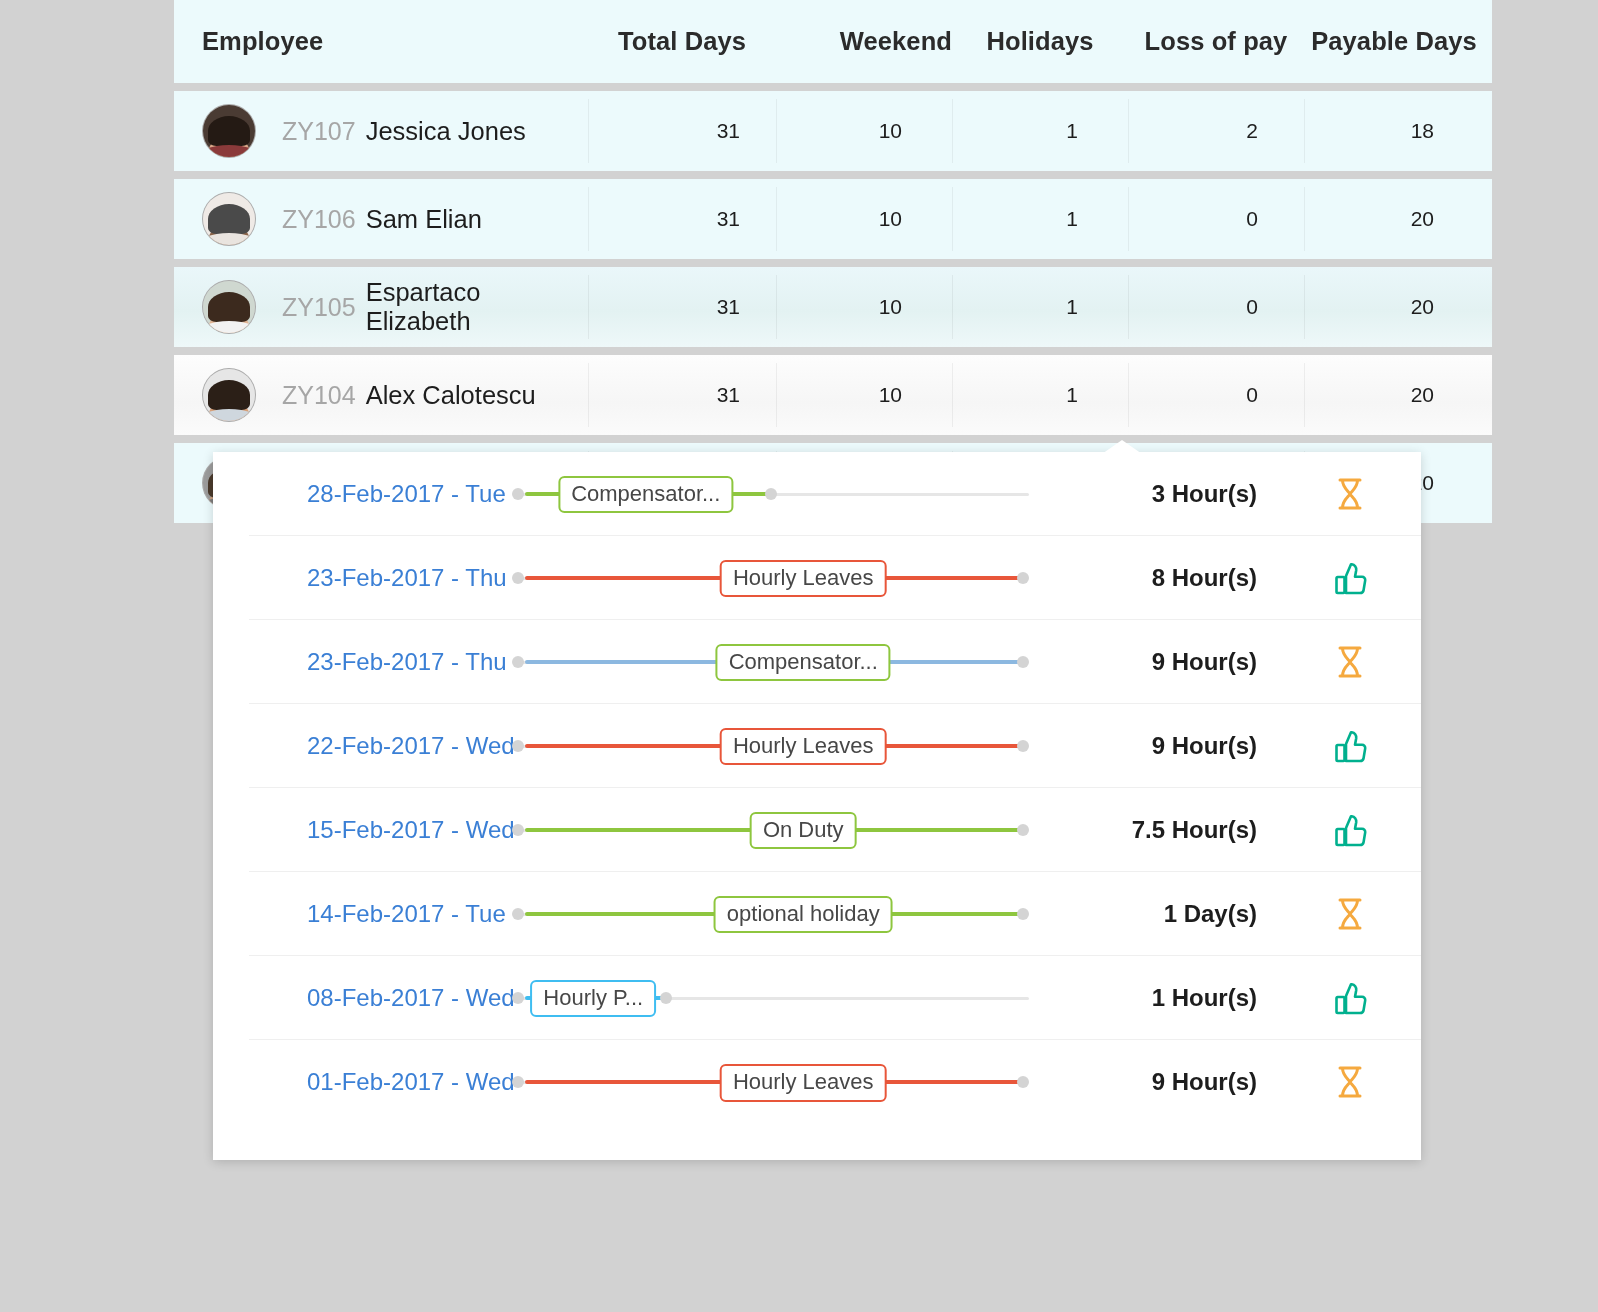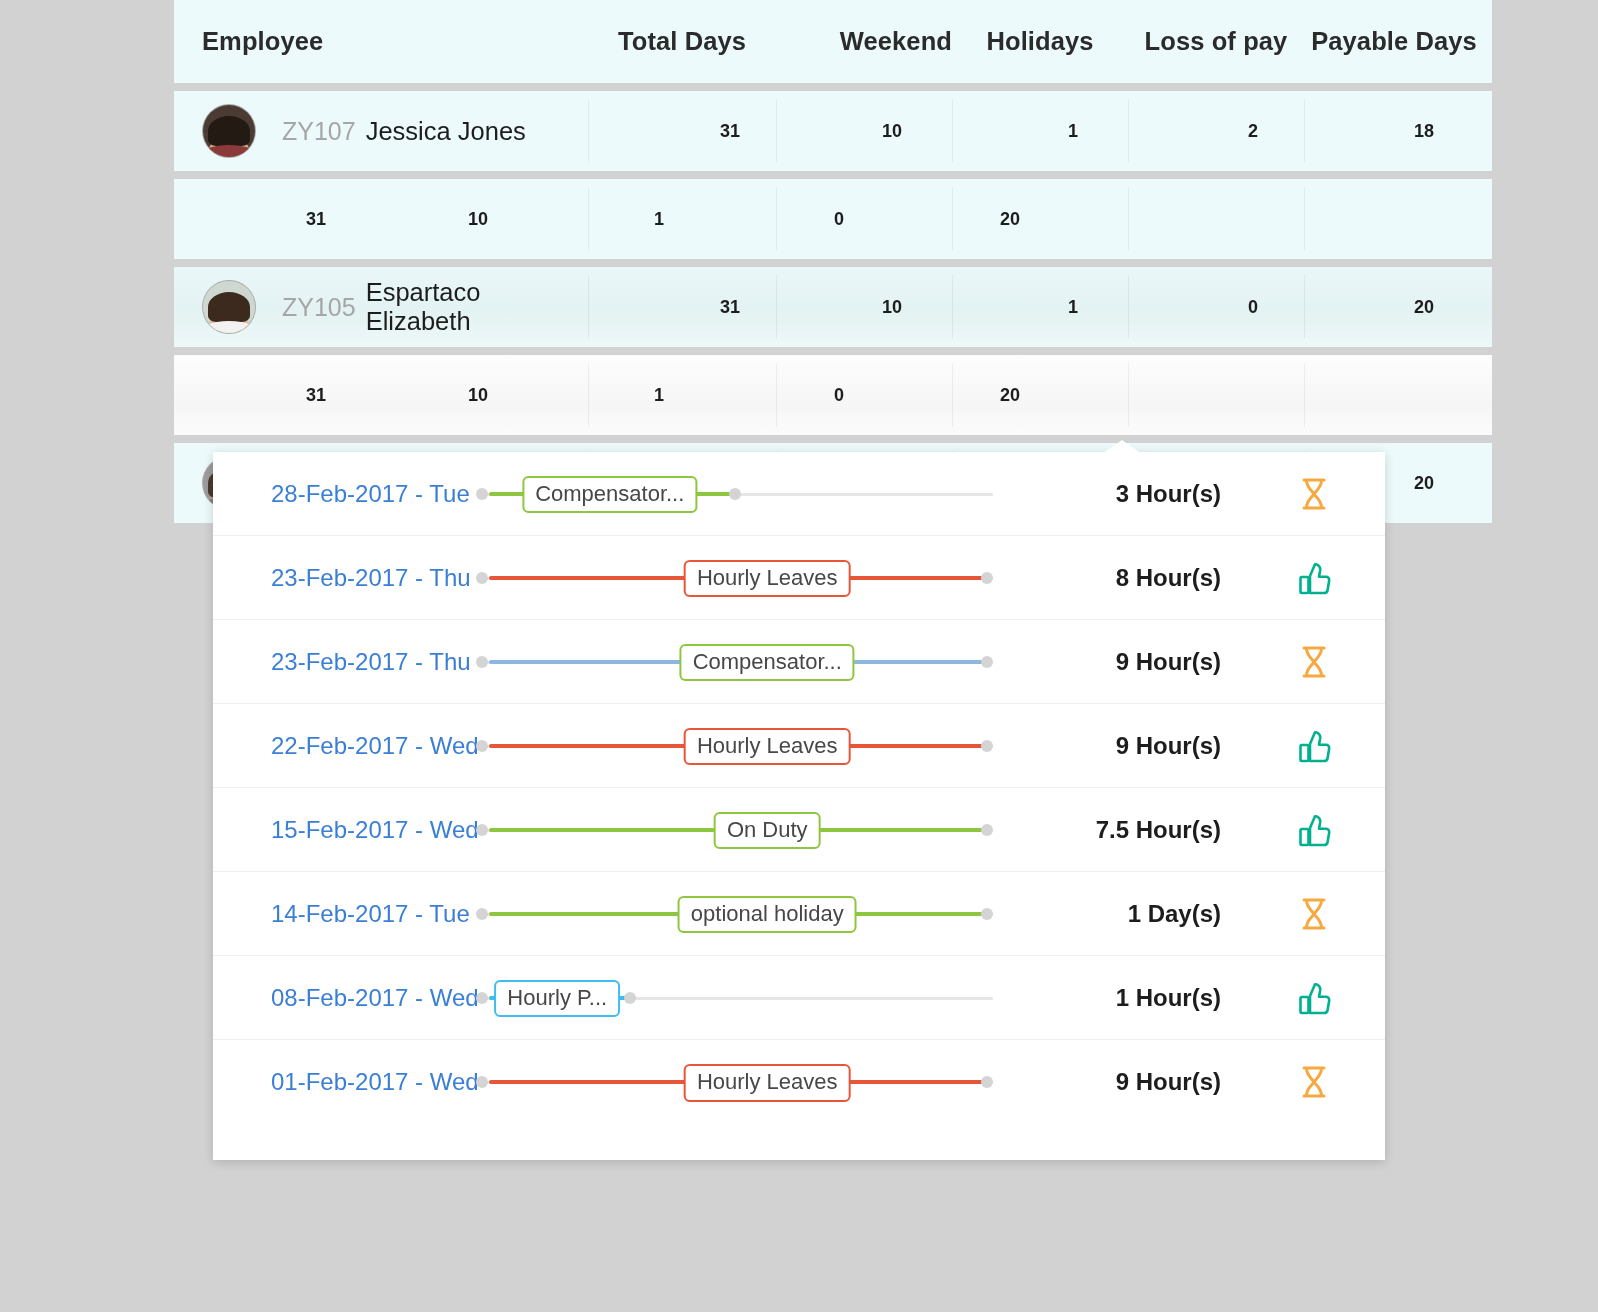"31" .cellnum { font-size: 18px -> 21px; font-weight: bold -> none }
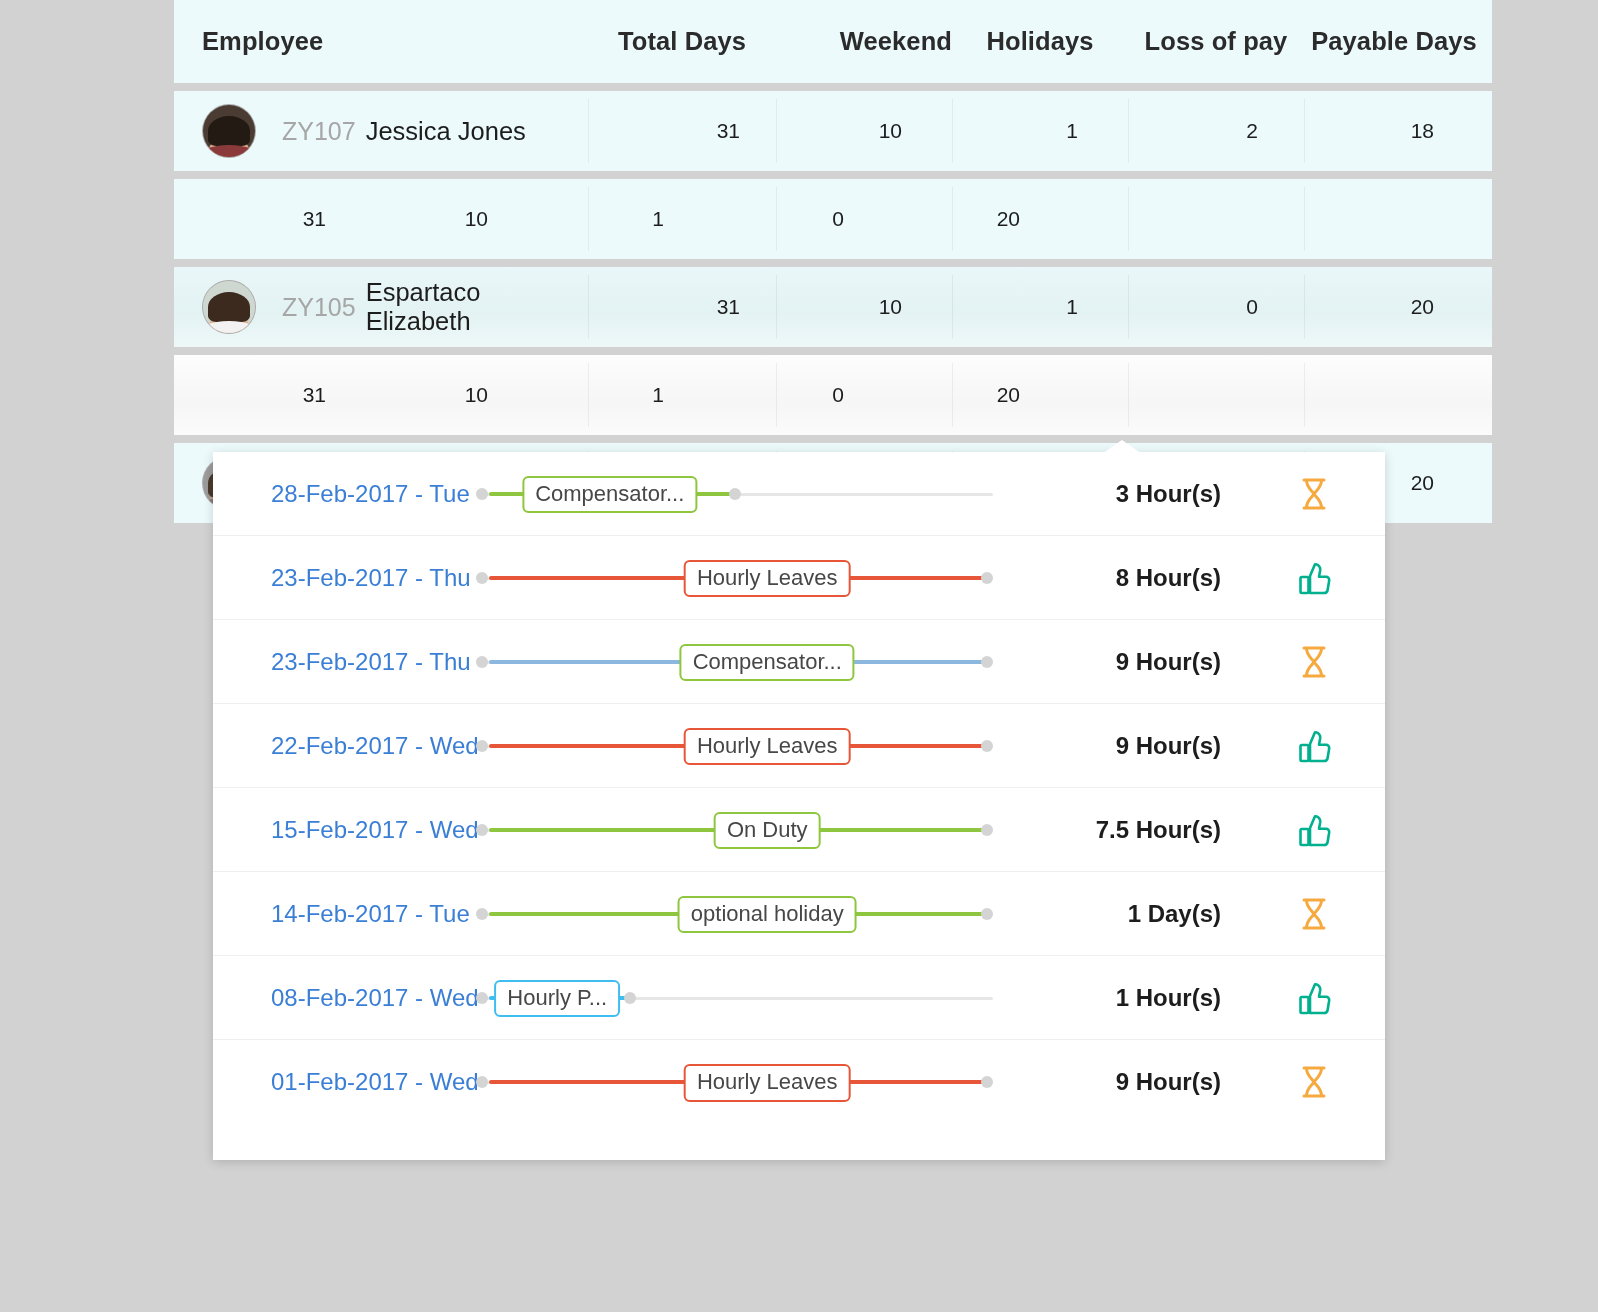"ZY106" div.c-emp { html: none -> <div> <span> <span> <span></span> <span></span> <span></span> </span> </span> <span>ZY106</span> <span>Sam Elian</span> </div> }
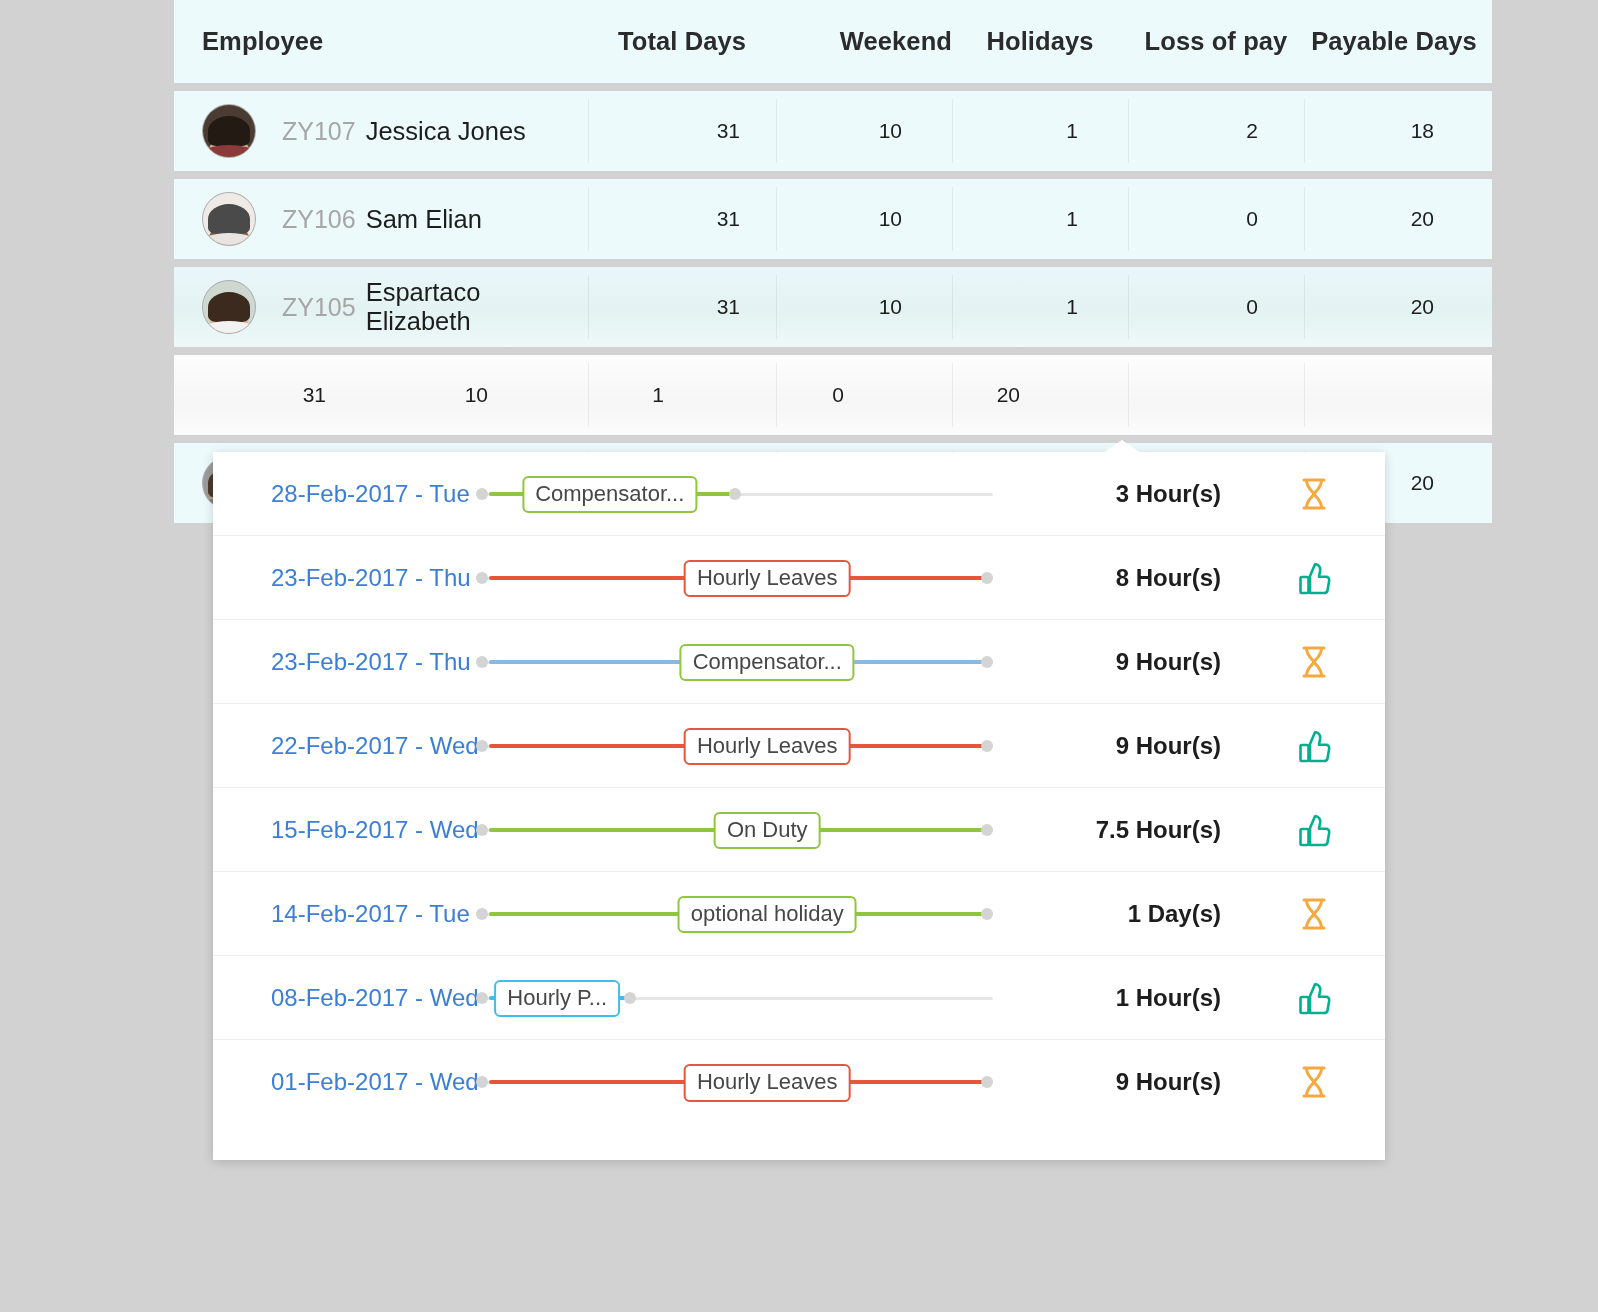"ZY104" div.c-emp { html: none -> <div> <span> <span> <span></span> <span></span> <span></span> </span> </span> <span>ZY104</span> <span>Alex Calotescu</span> </div> }
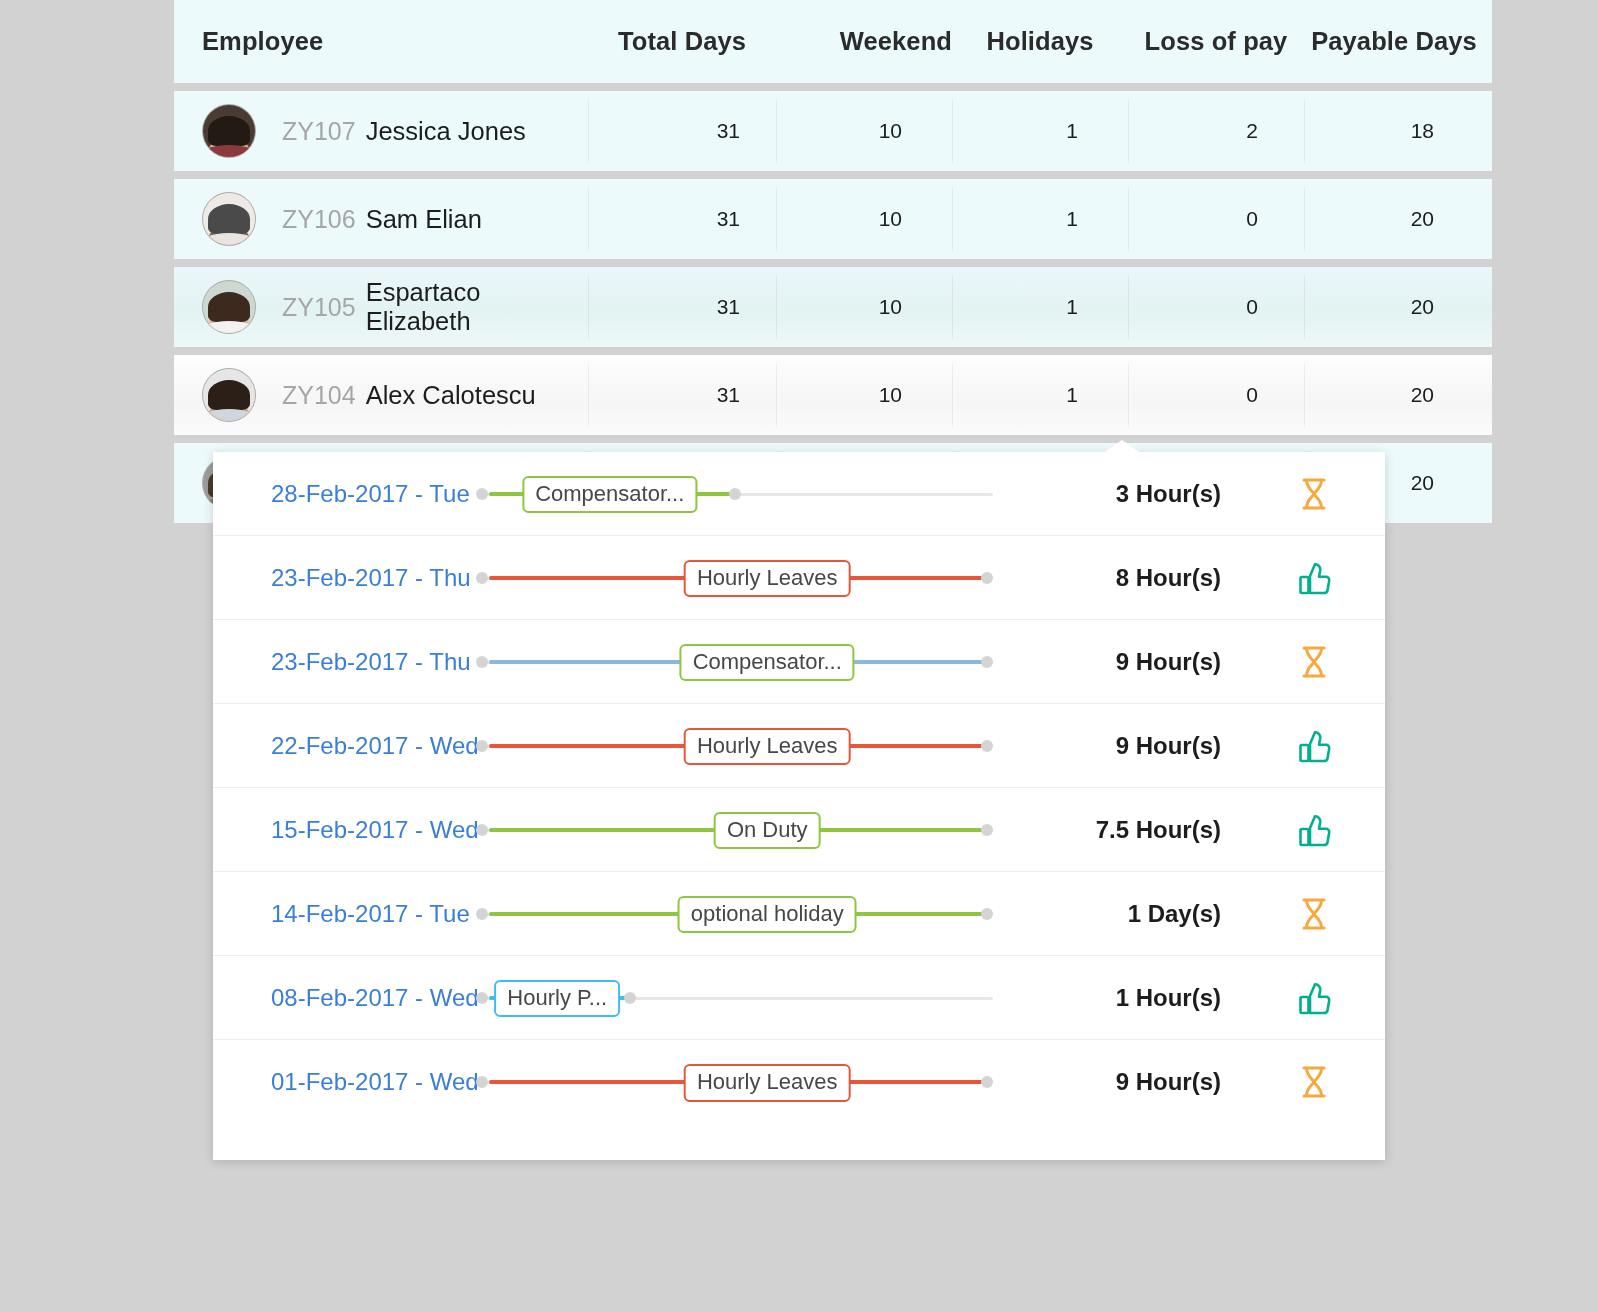"28-Feb-2017 - Tue" #leave-popup { padding-left: none -> 36px }
